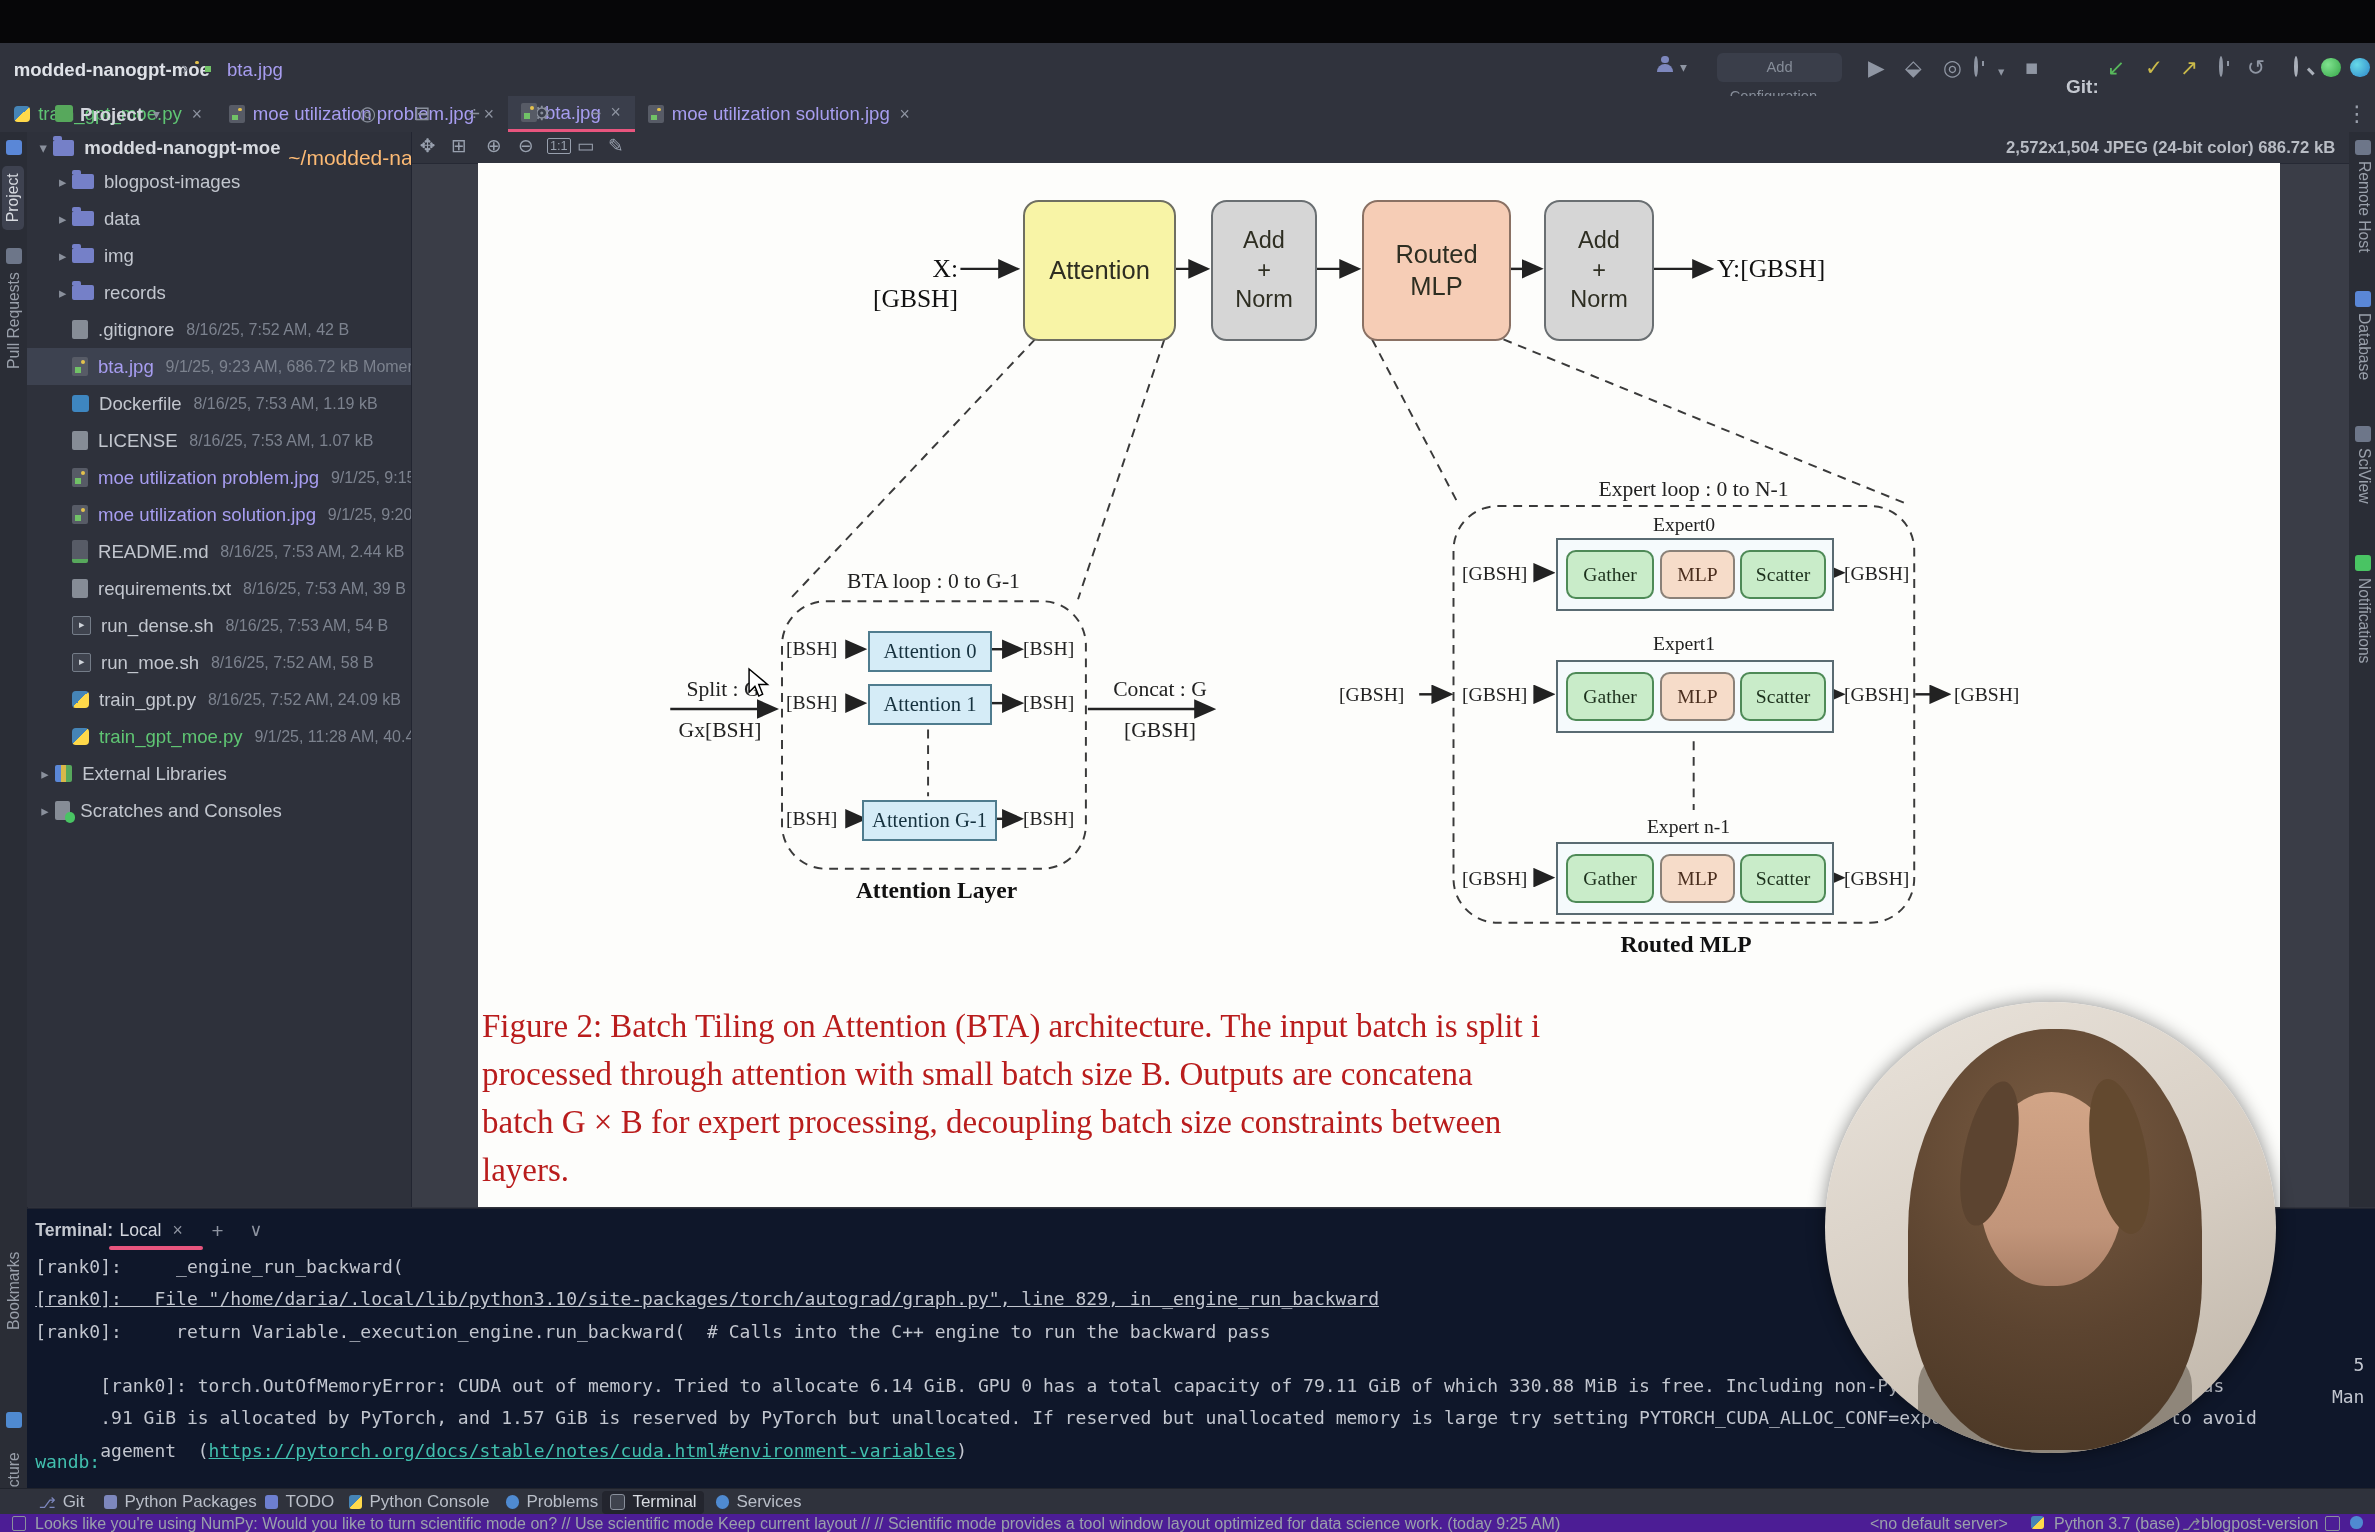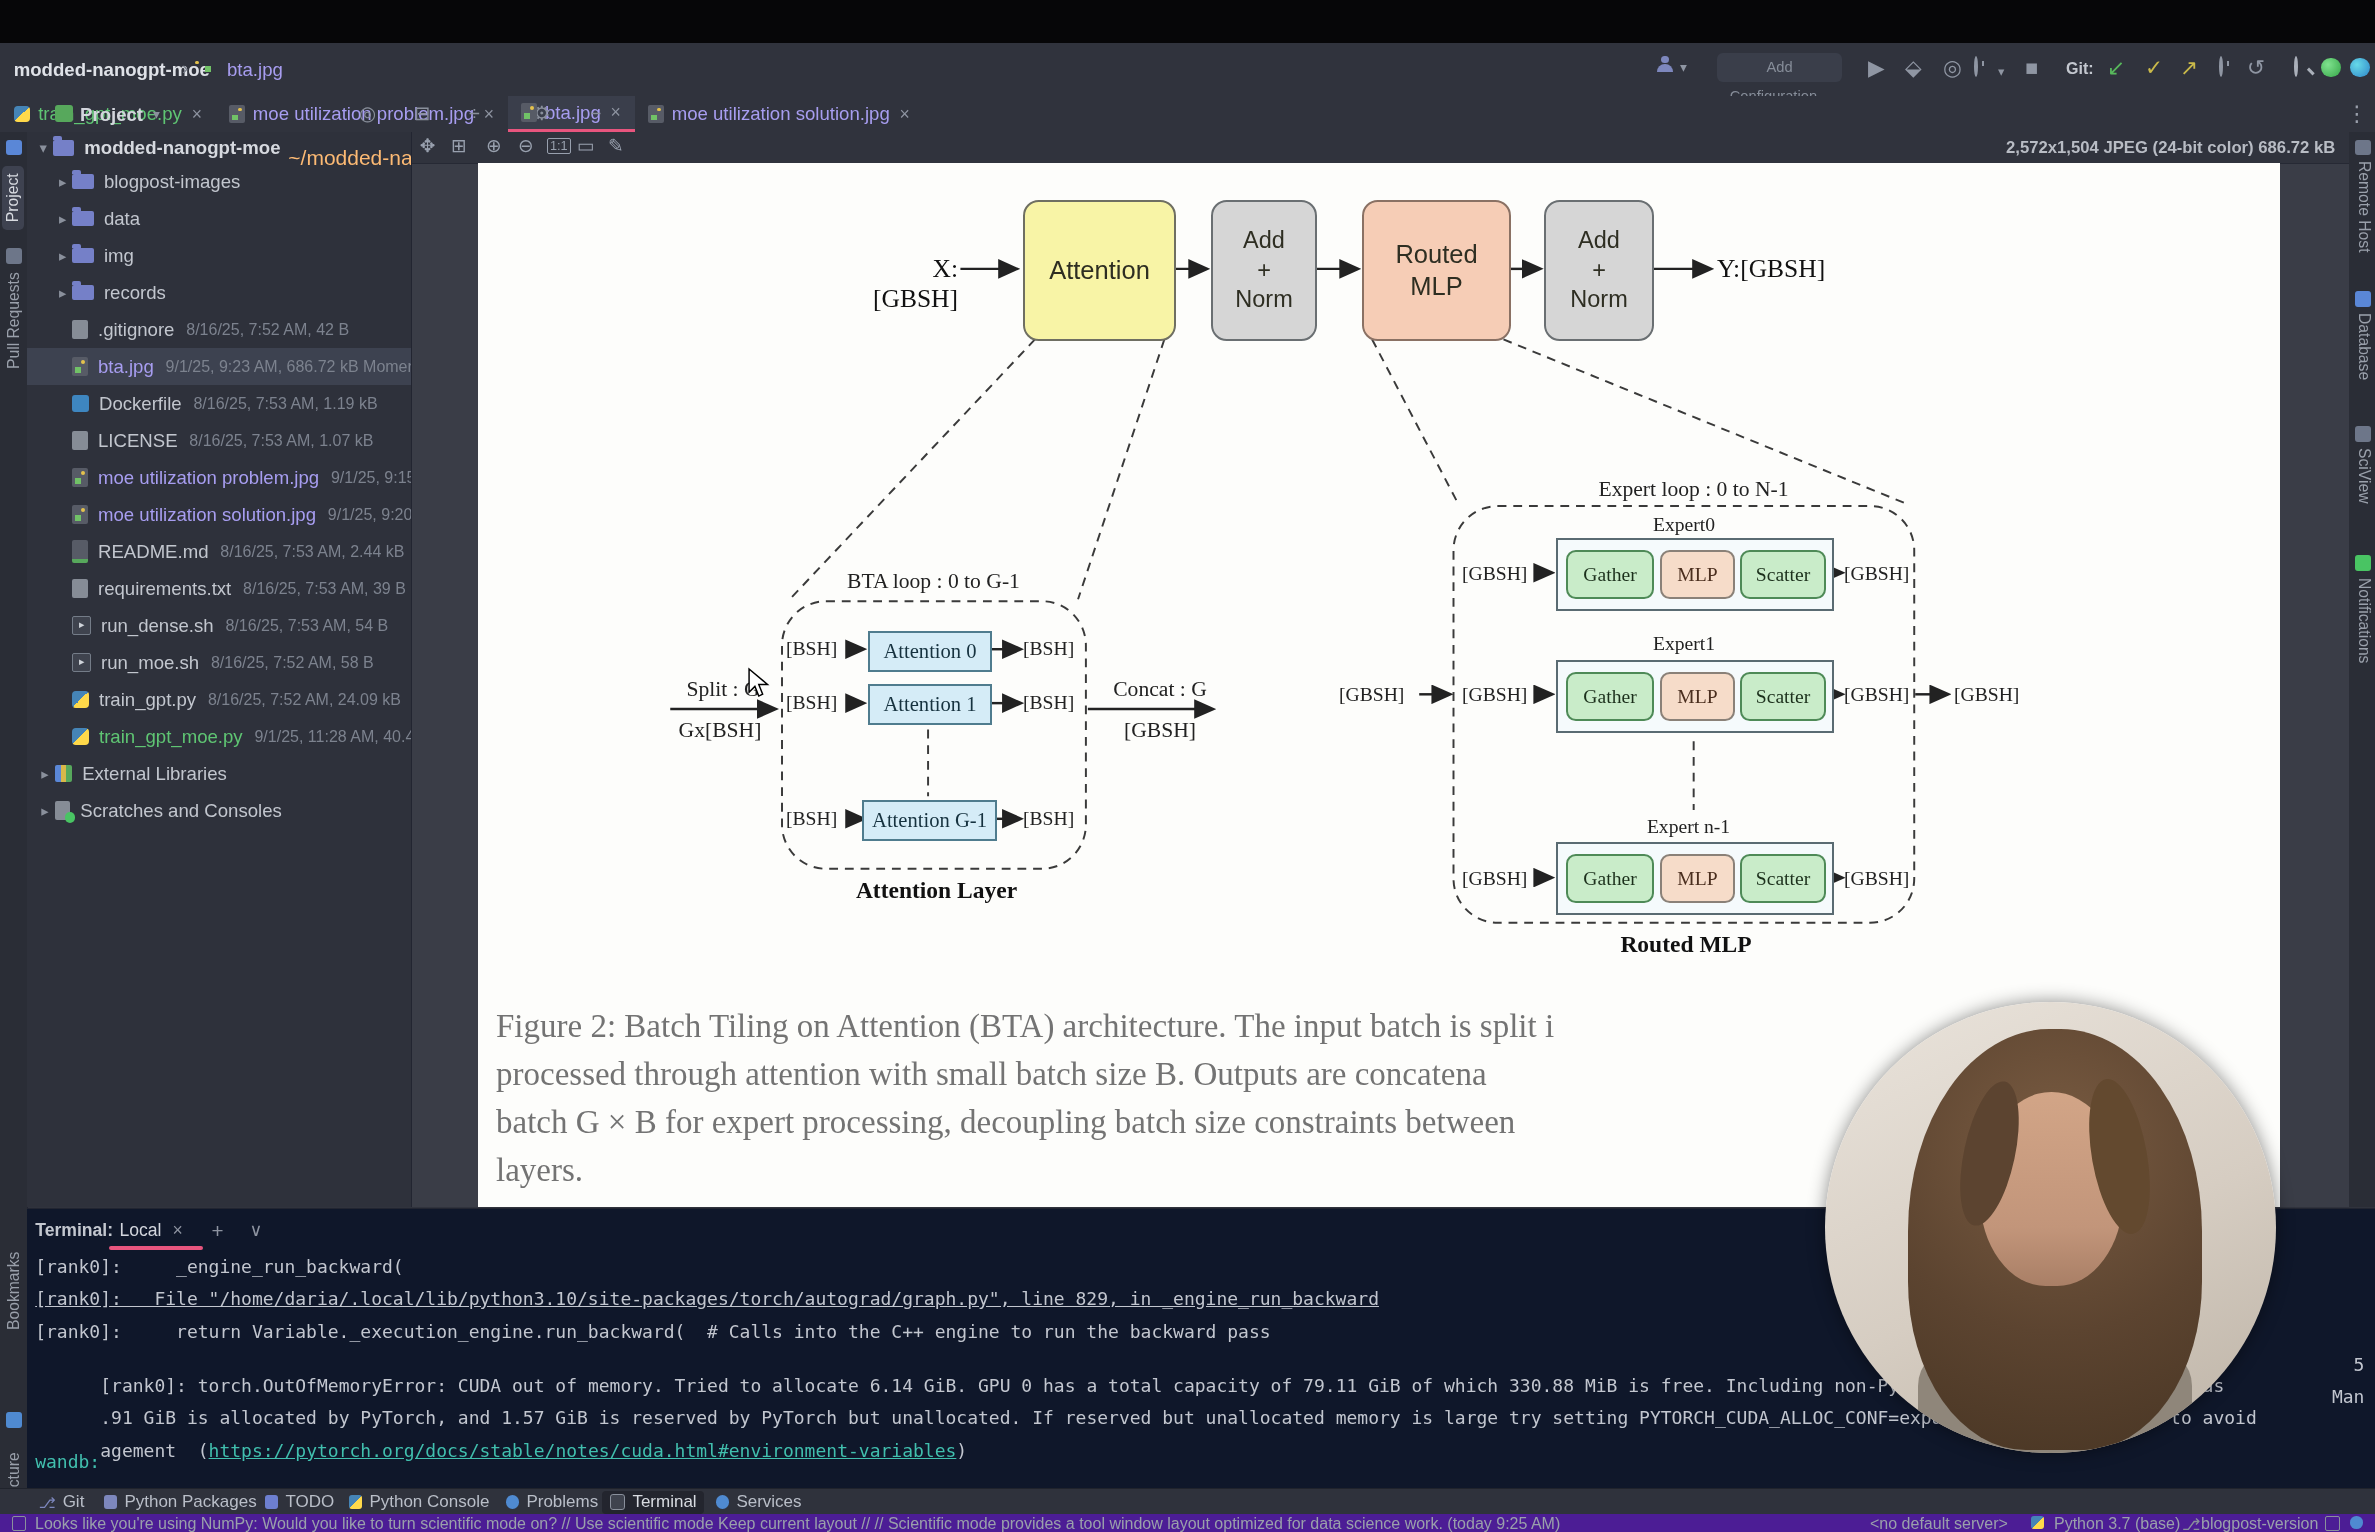"Git:" .gitlabel { font-size: 16px -> 19px; top: 17px -> 33px }
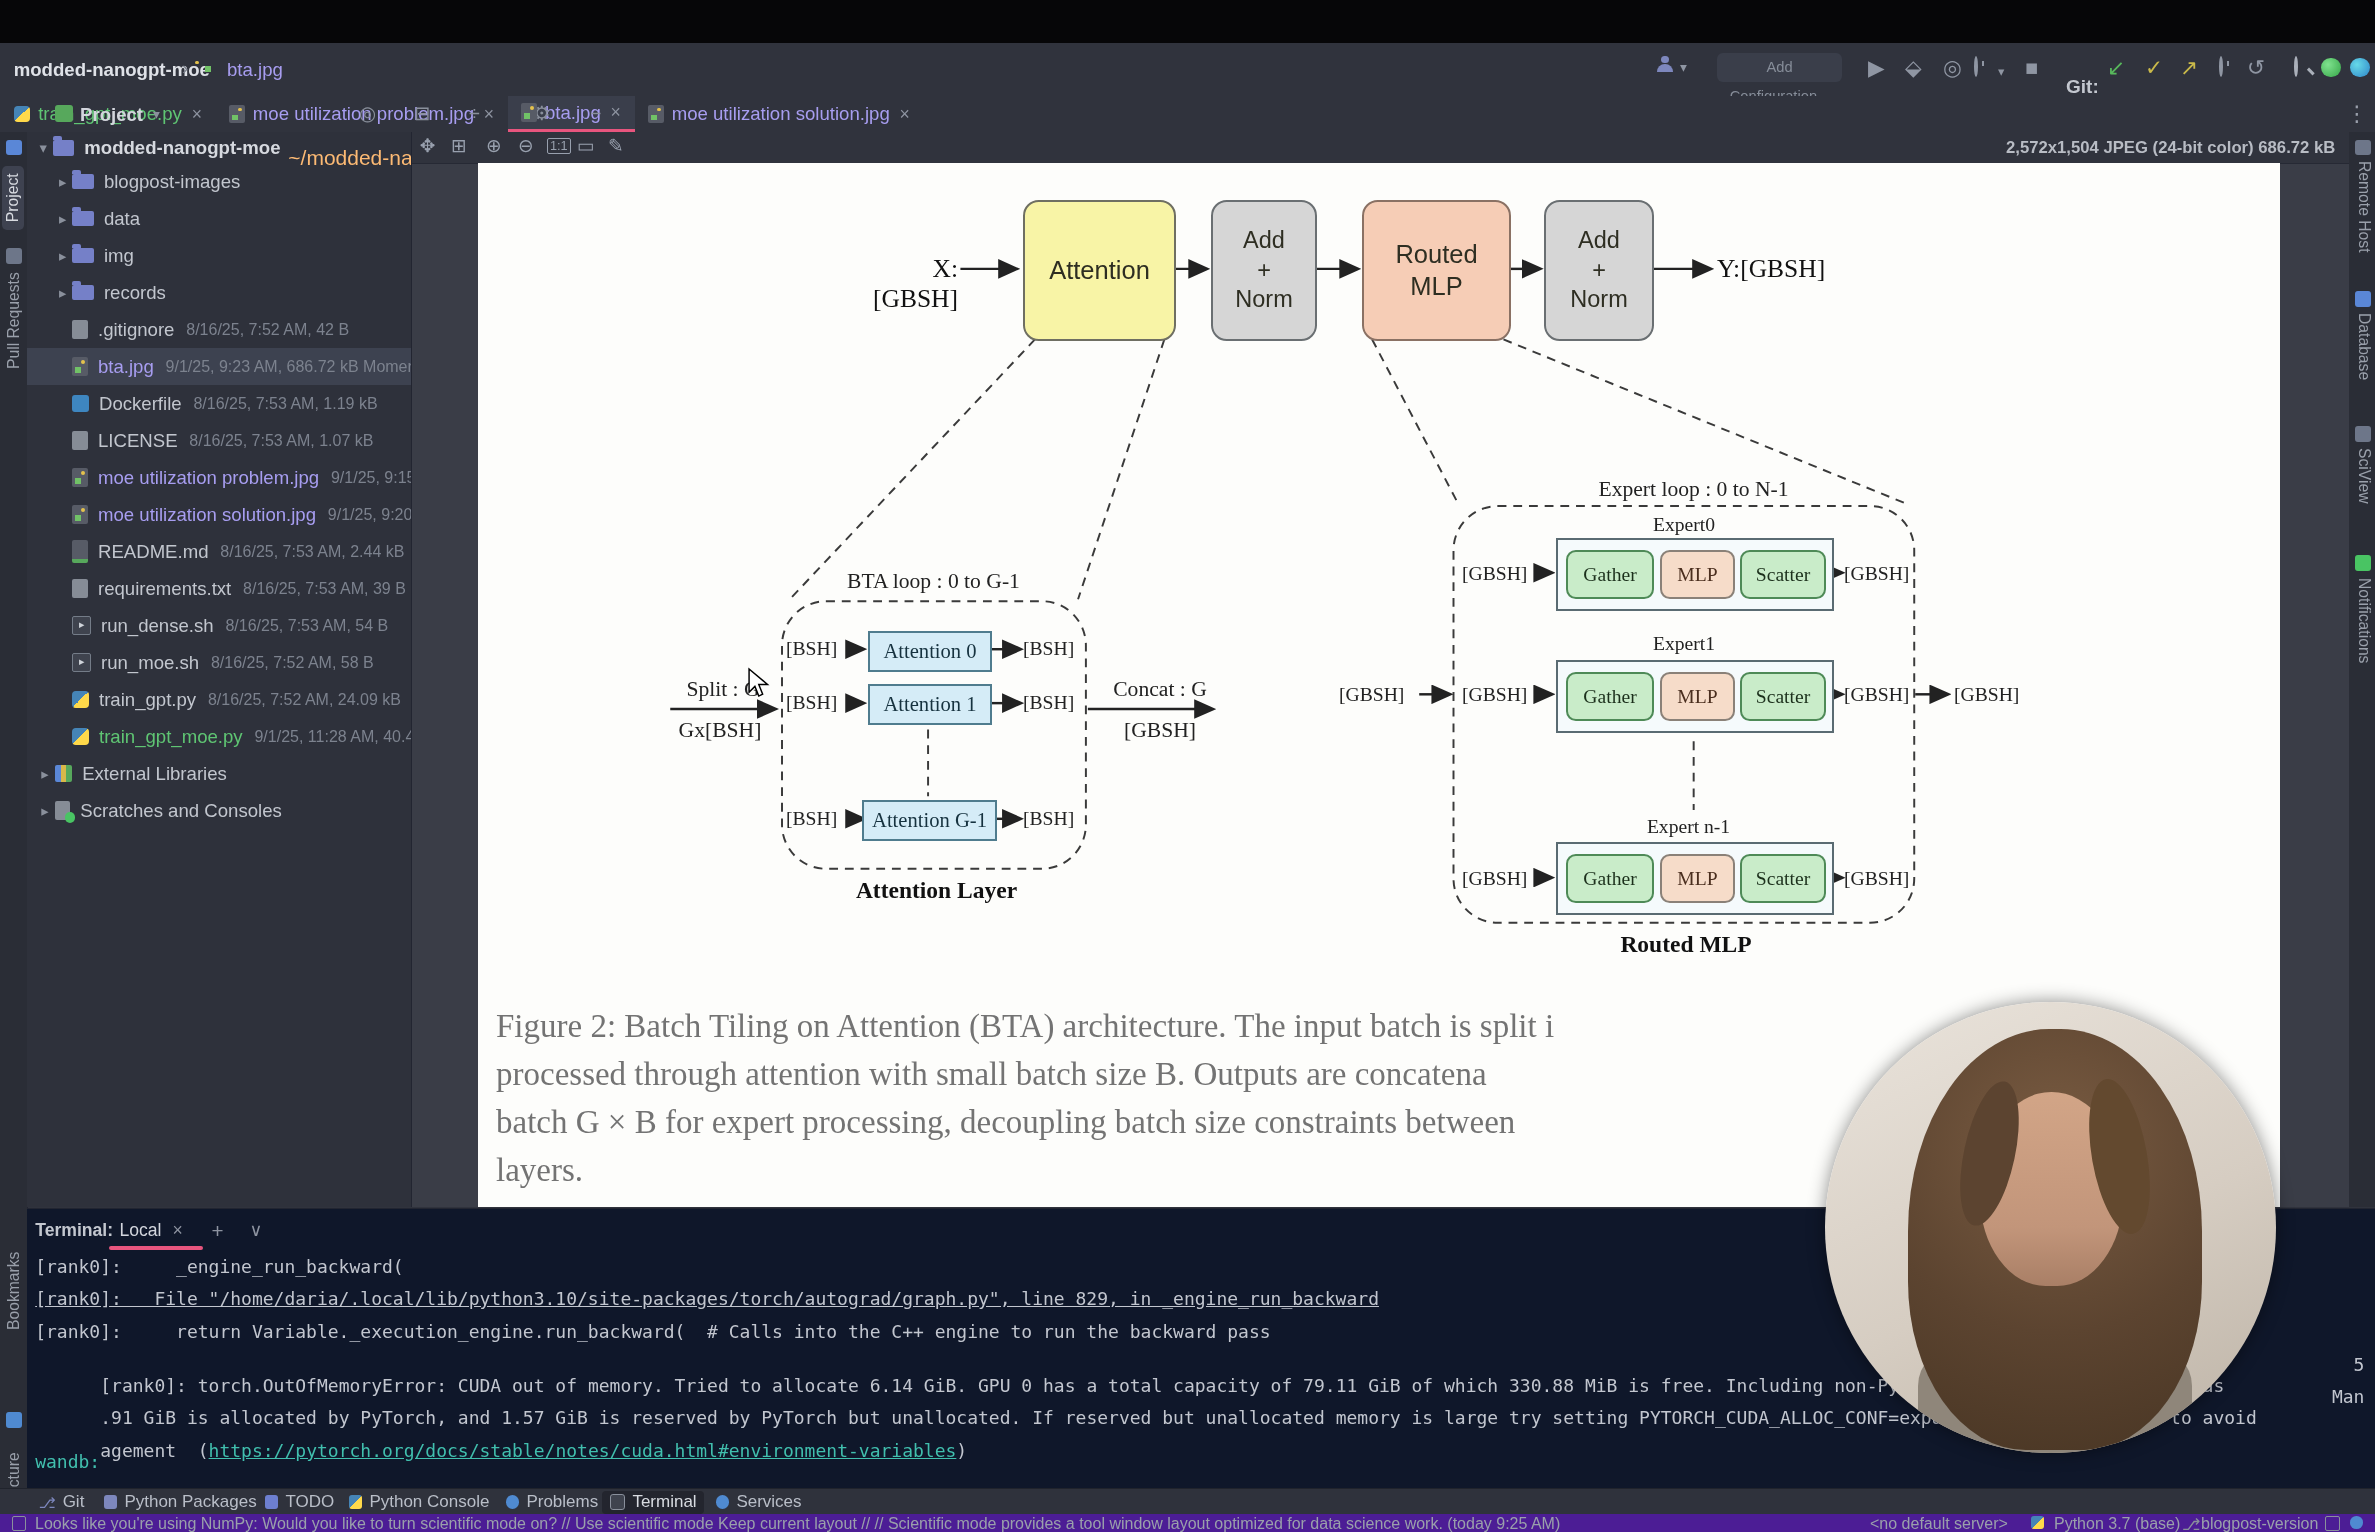"Figure 2: Batch Tiling on" .cap { color: #737373 -> #b91c1c; left: 18px -> 4px }
